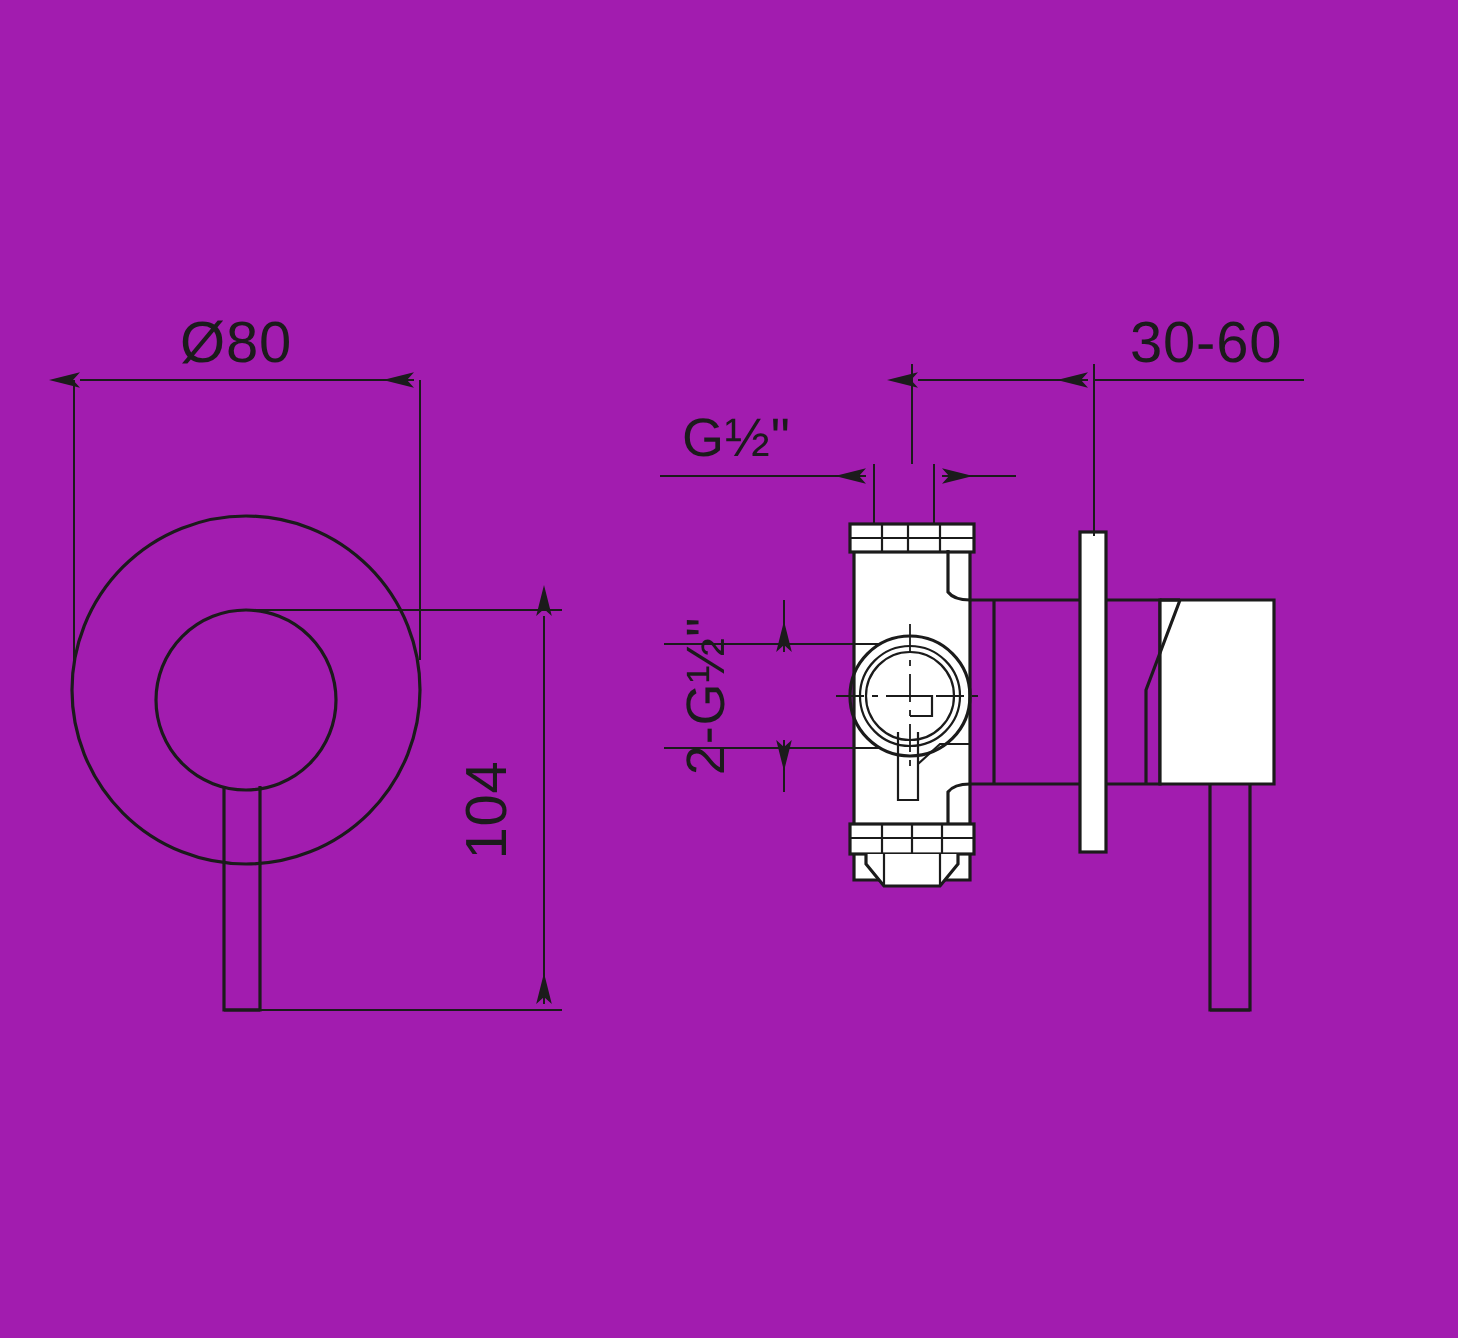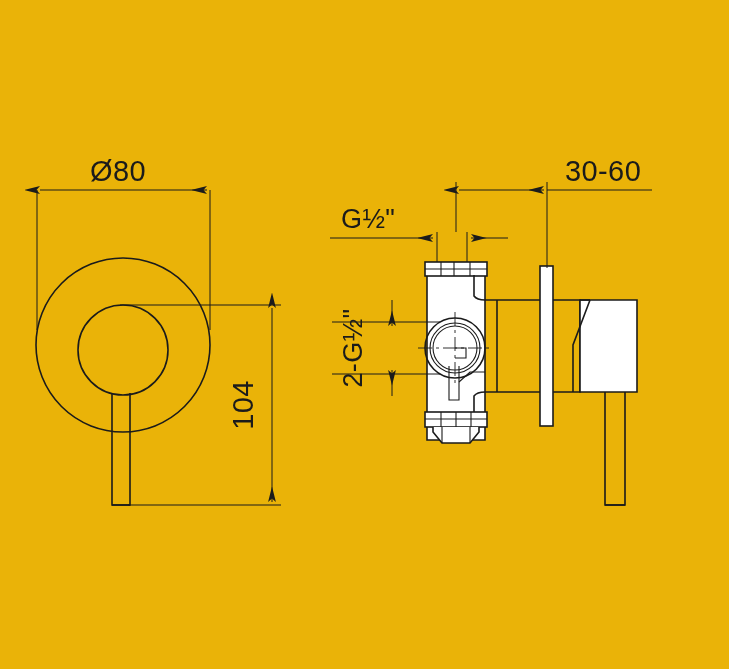"Ø80" #sheet { background: #eab308 -> #a21caf }
